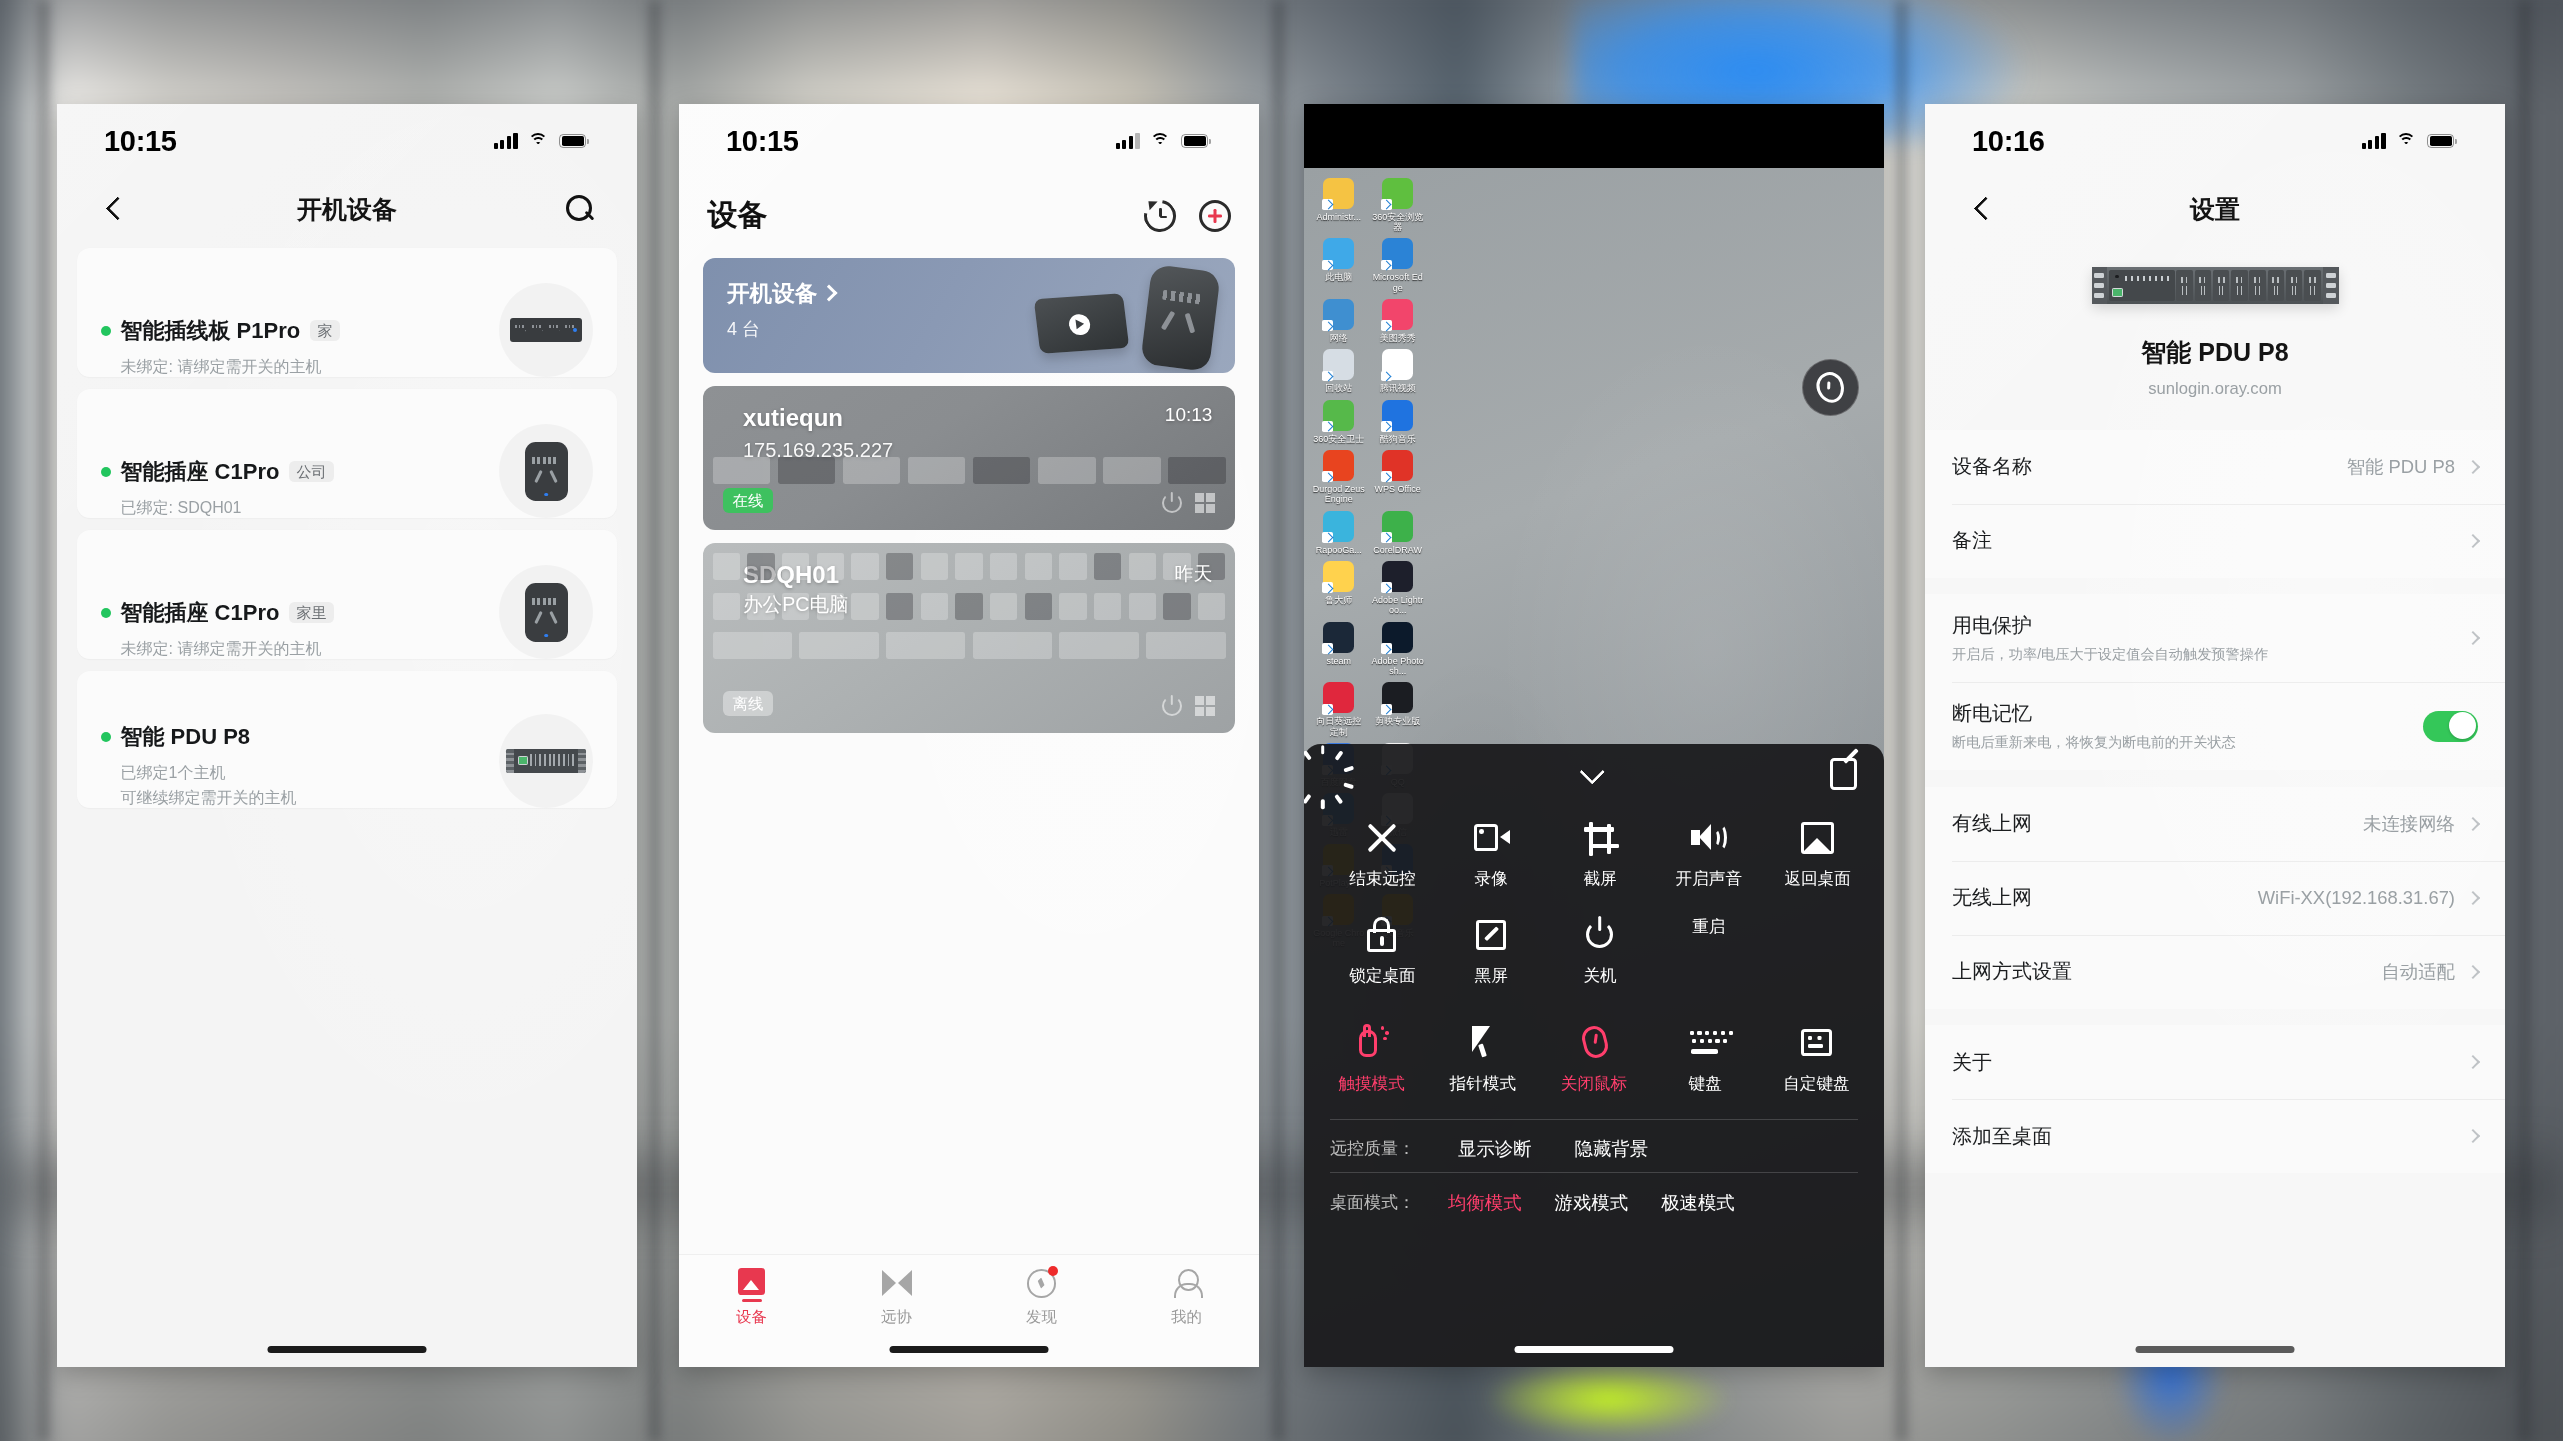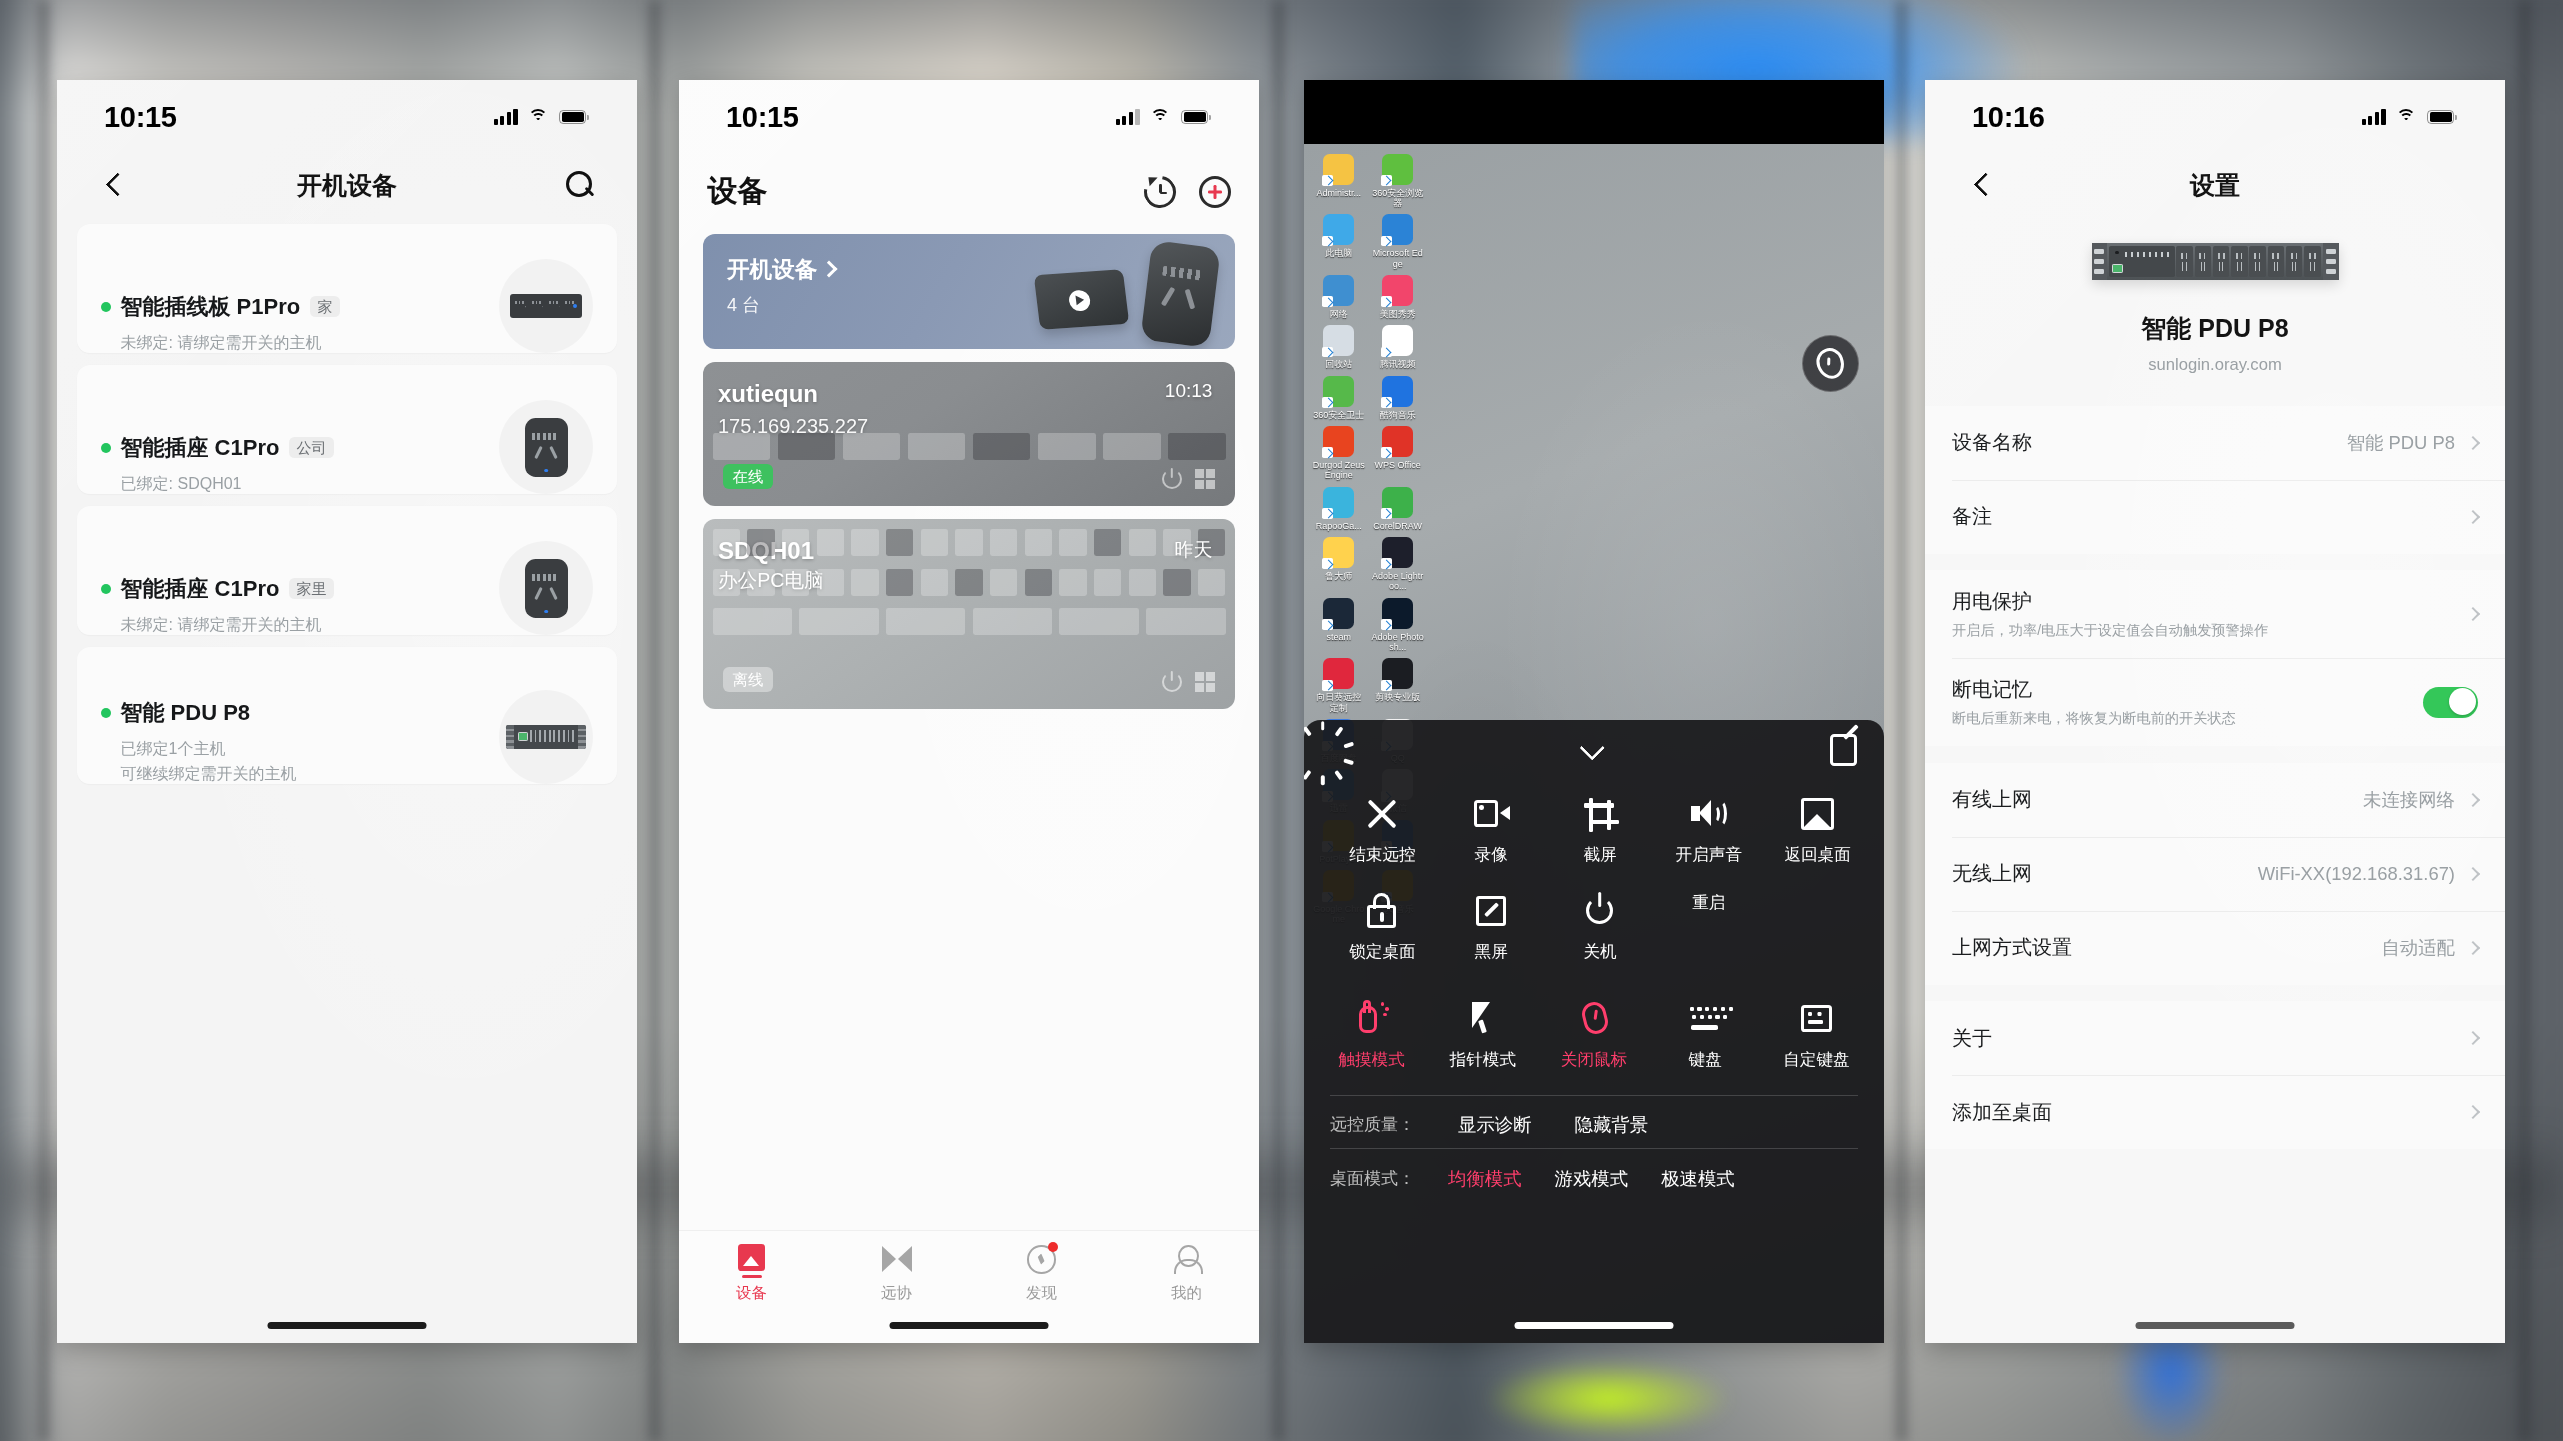"10:15" .phone { top: 80px -> 104px }
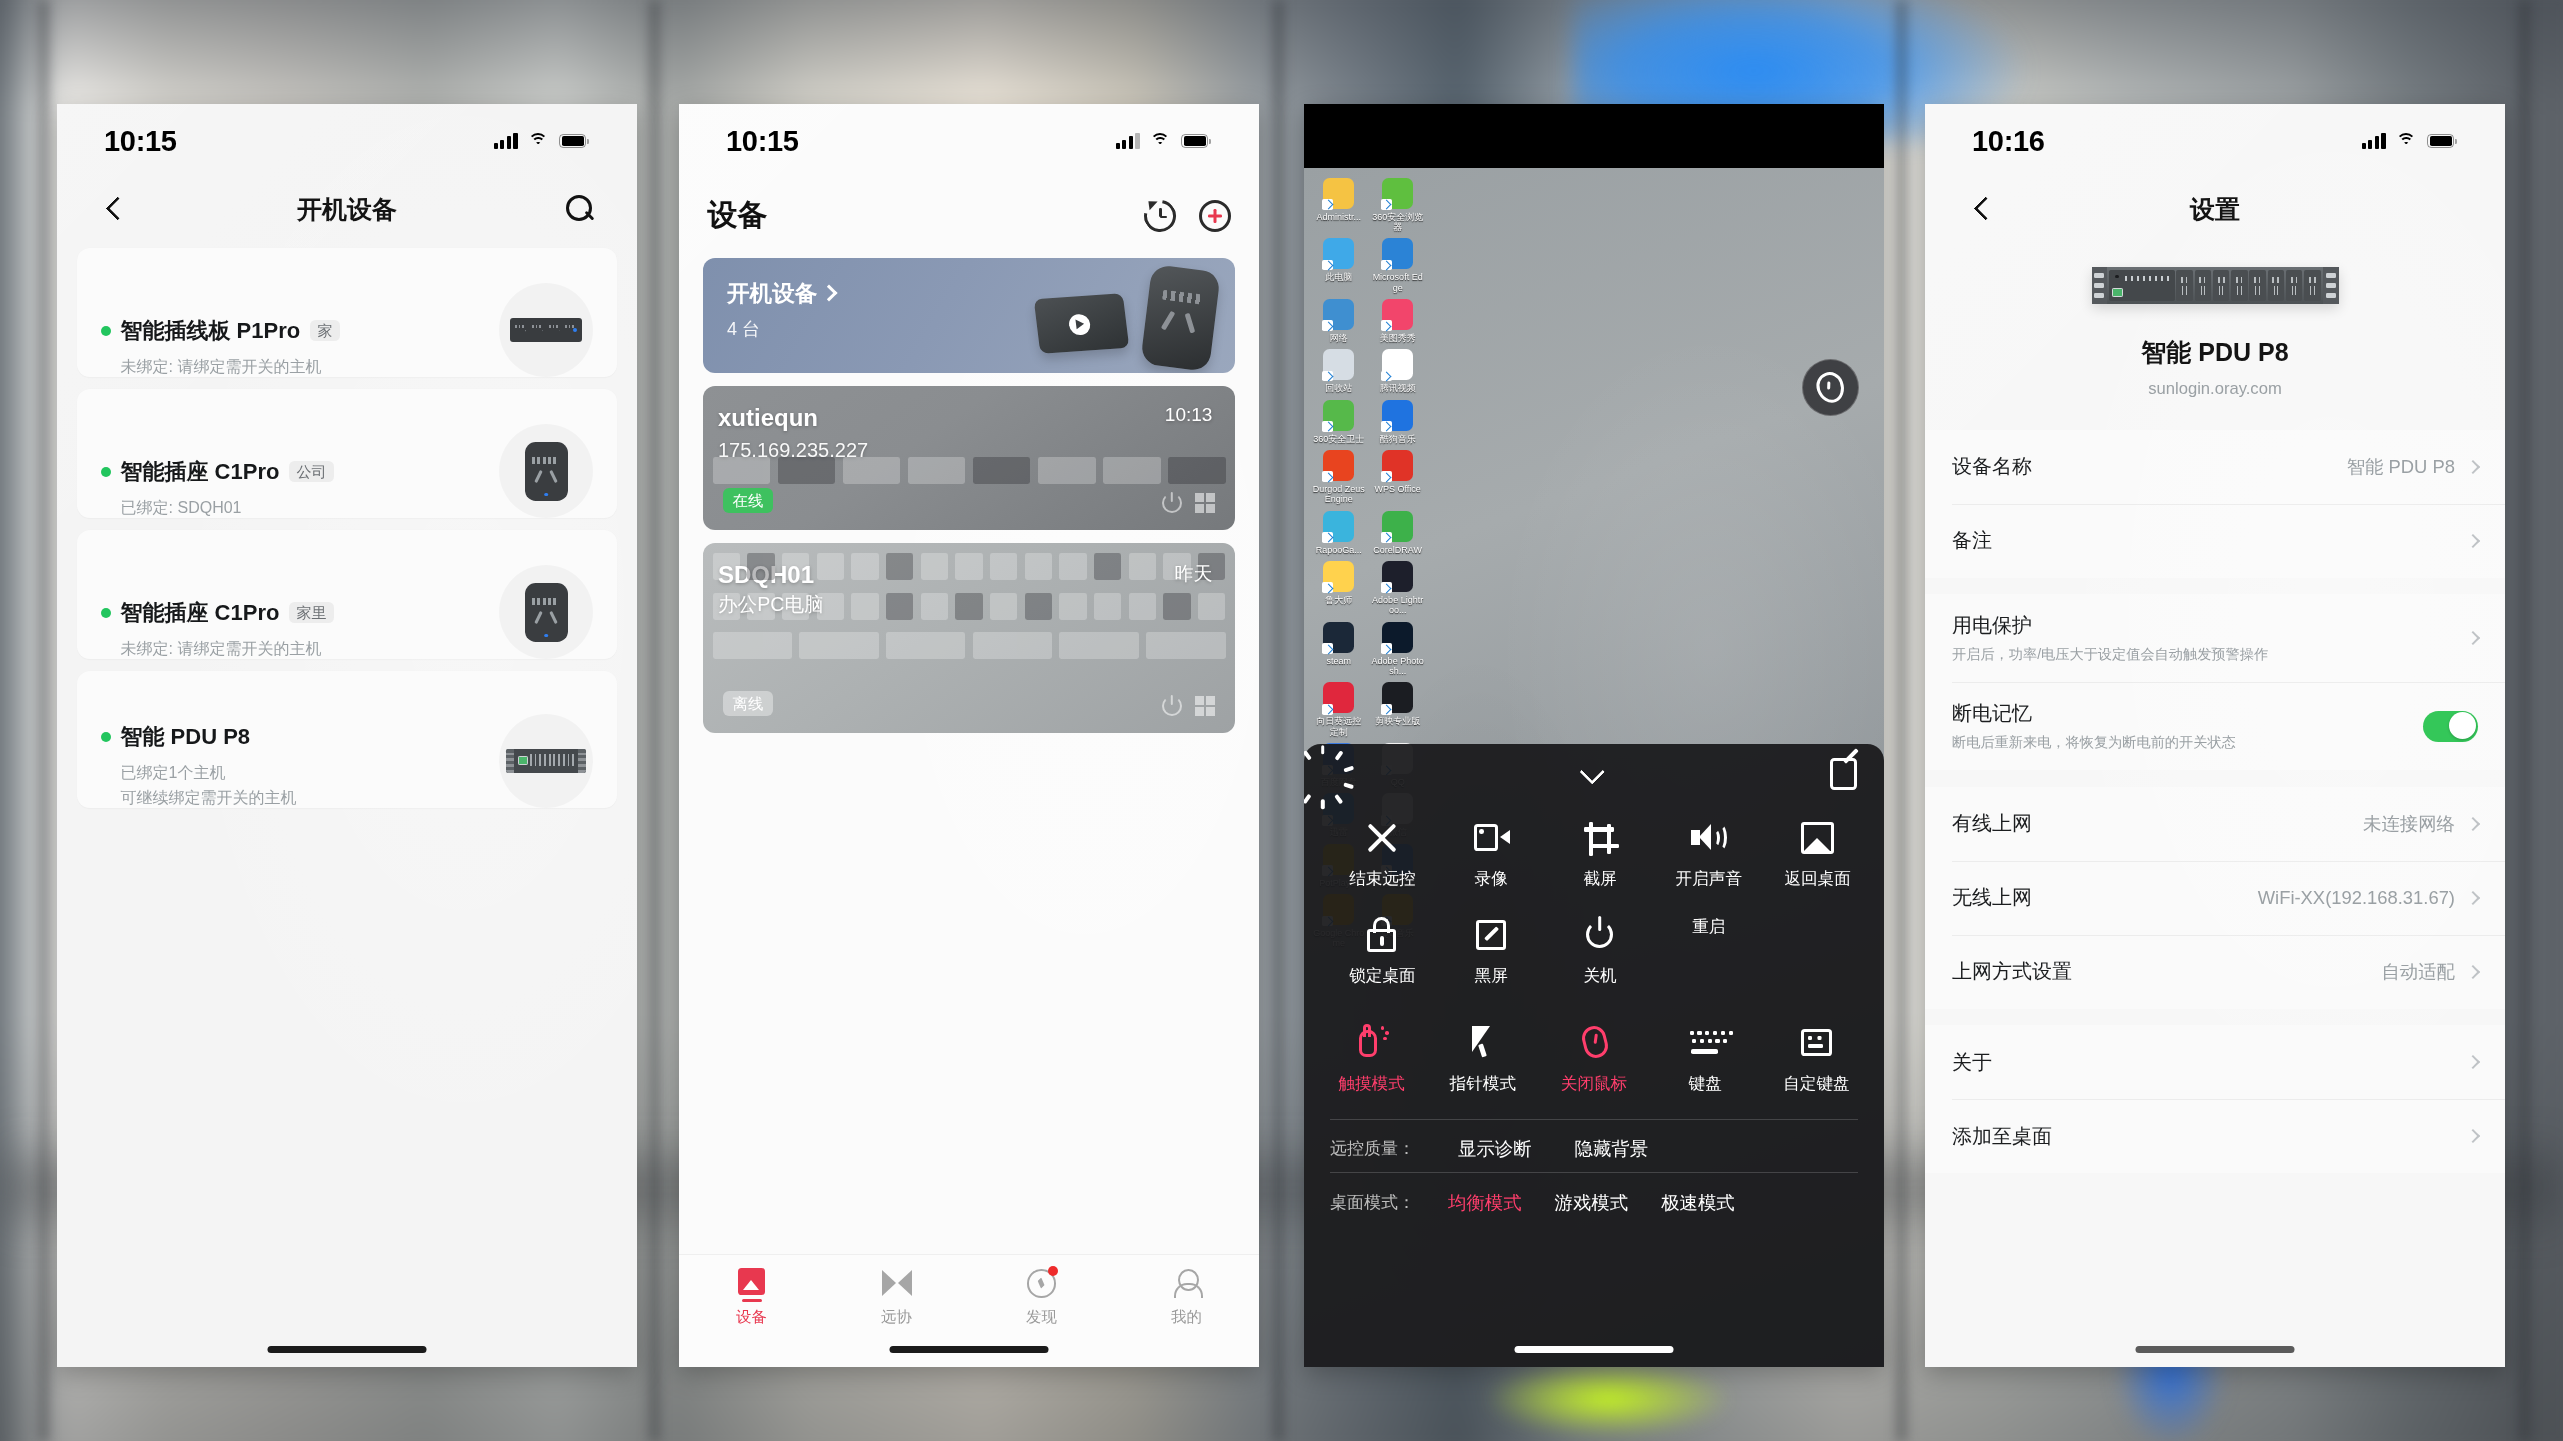"xutiequn" .host-card { padding: 18px 15px -> 18px 40px }
